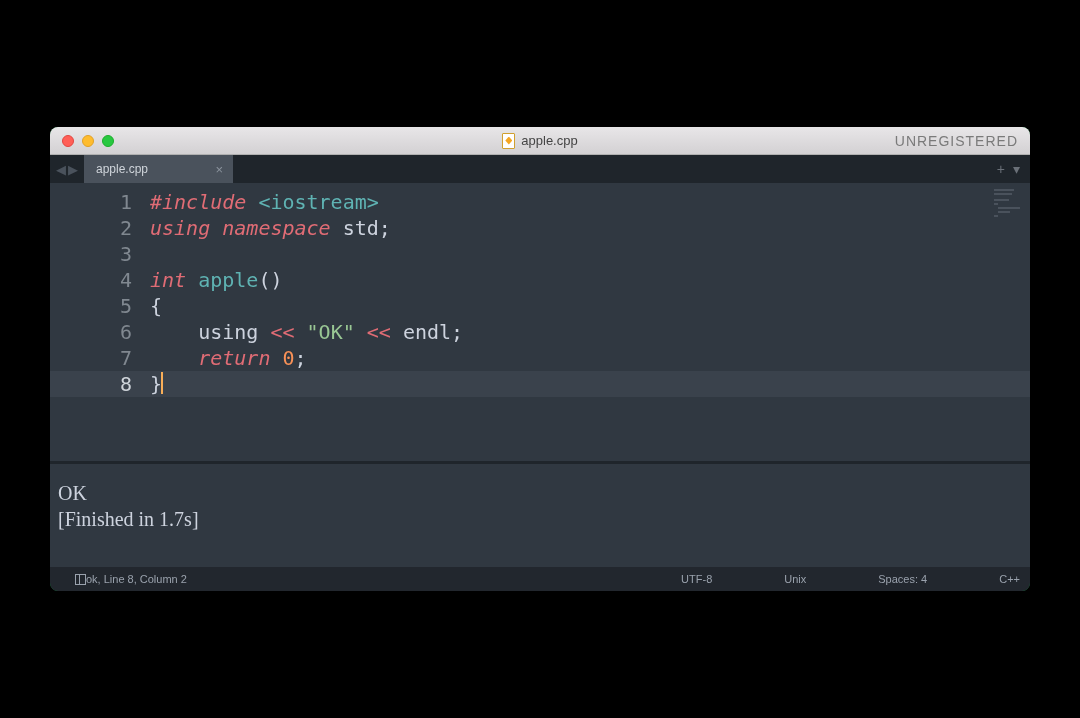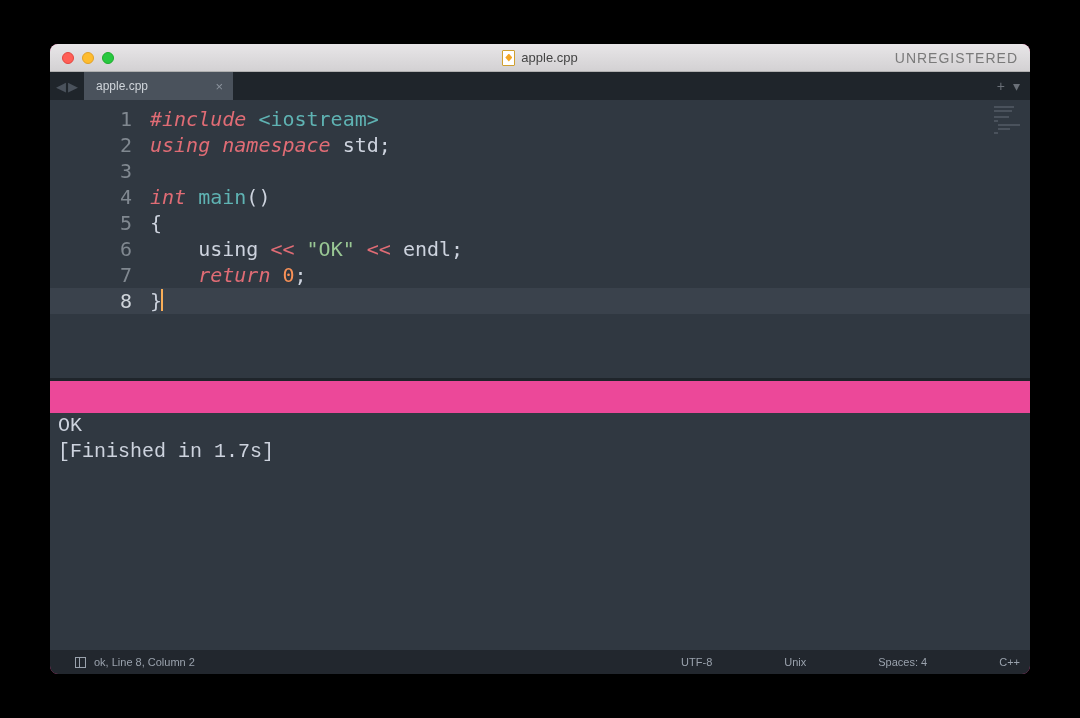"apple.cpp" .window { background: #ec4899 -> #15803d; height: 630px -> 464px }
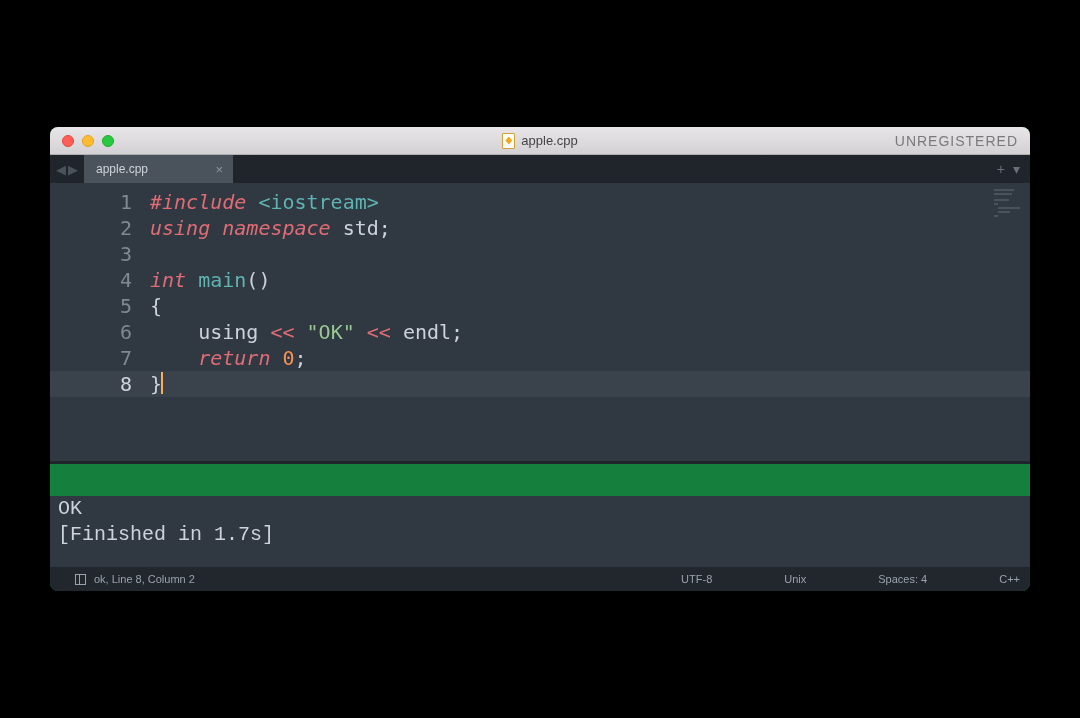"main" span.kw-green { text: main -> apple }
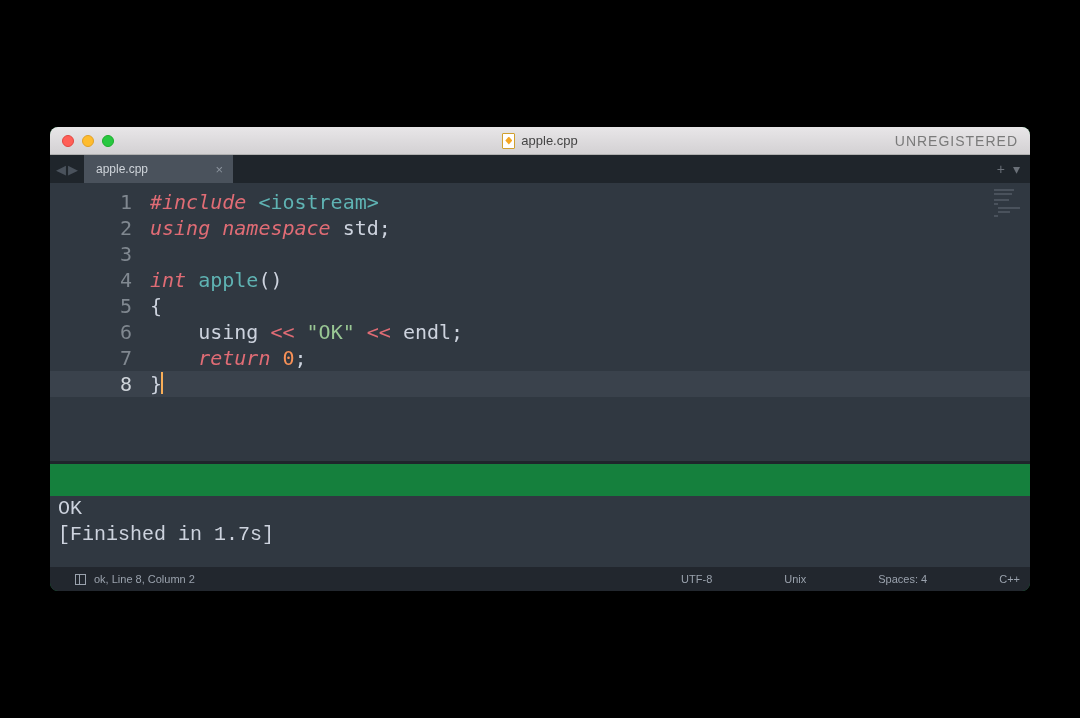"OK [Finished in 1.7s]" .output { font-family: Liberation Mono, monospace -> Liberation Serif, serif; margin-top: 32px -> none; padding: 0 8px -> 16px 8px }
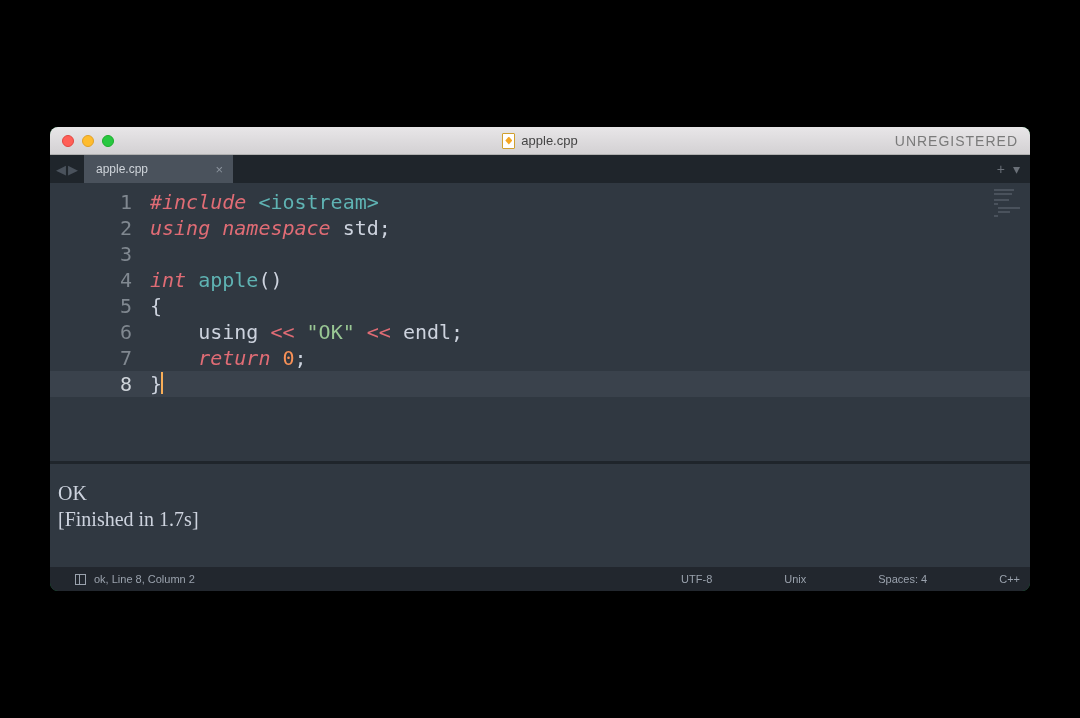"ok, Line 8, Column 2" .status-left { gap: 8px -> 0 }
